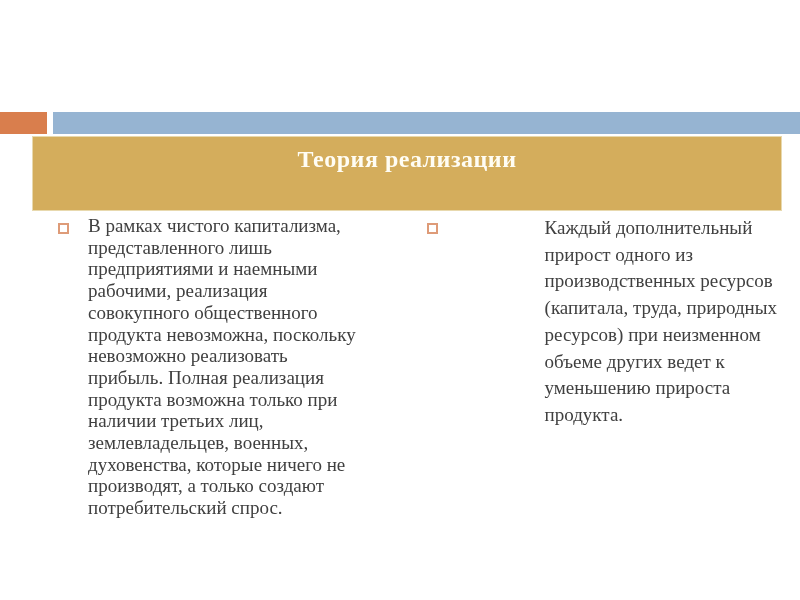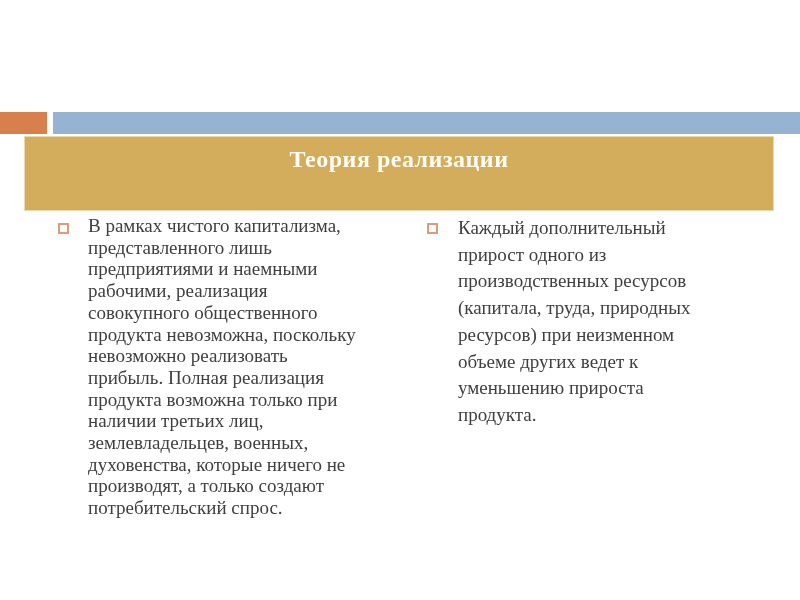"Теория реализации" .title-band { left: 24px -> 32px }
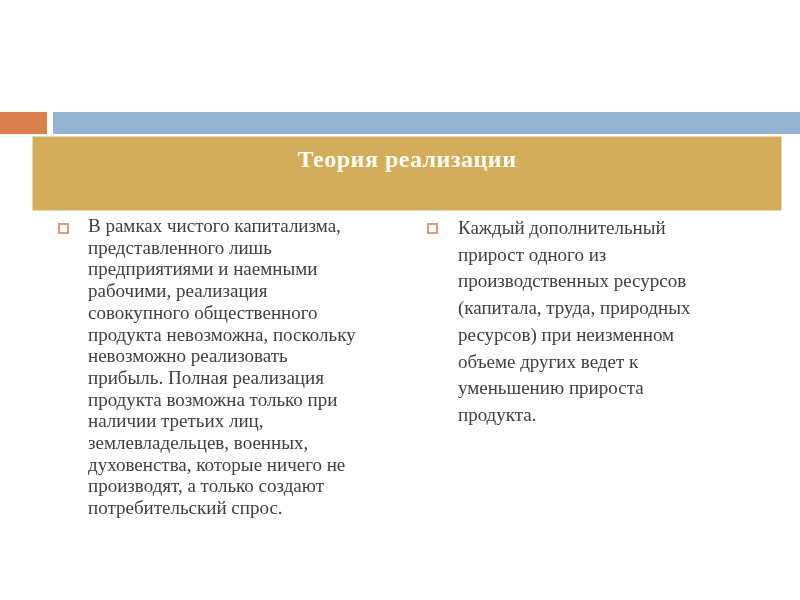"Каждый дополнительный" .col-right { justify-content: none -> space-between }
